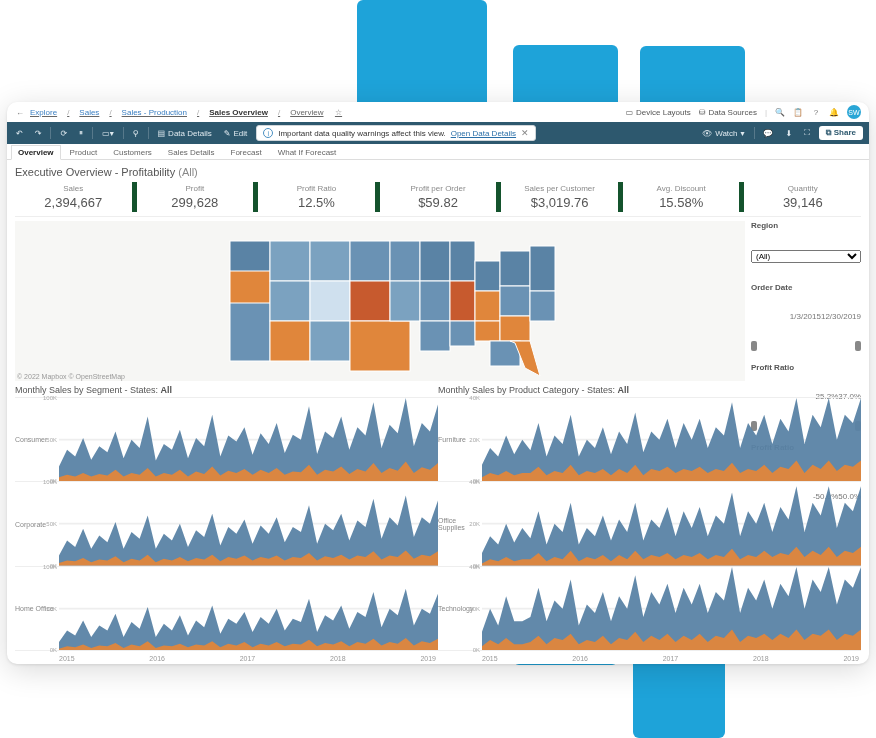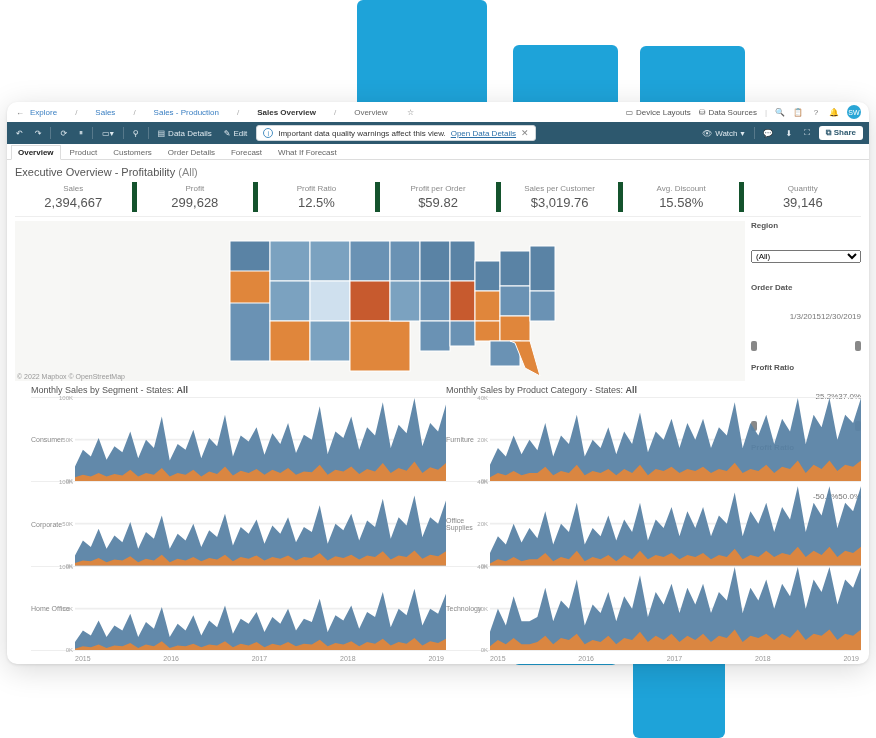"Explore" .crumbs { gap: 18px -> 10px; text-decoration: none -> underline }
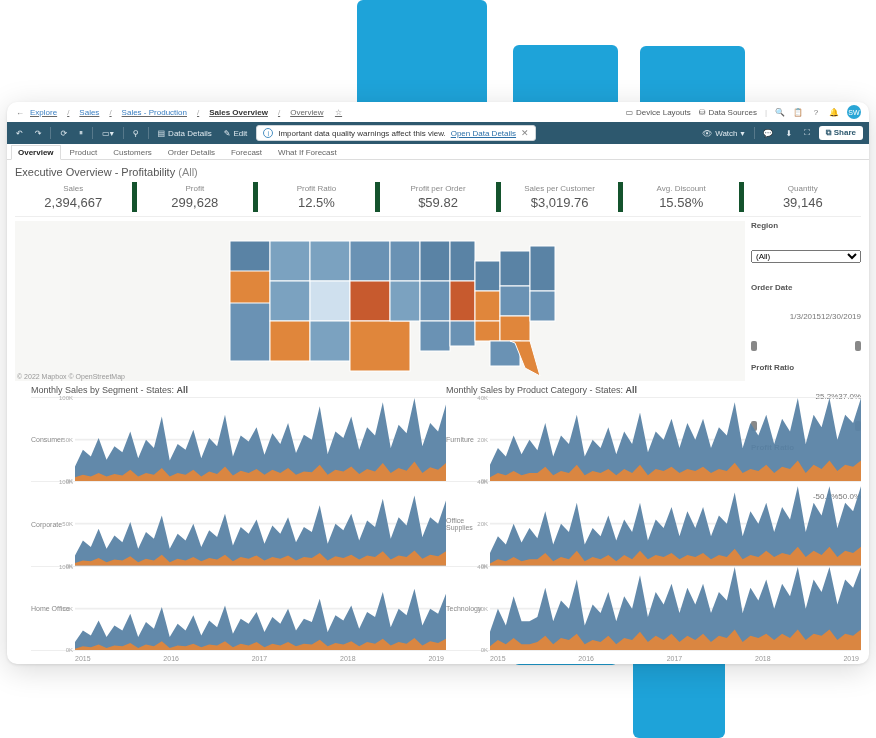"Order Details" span.tab { text: Order -> Sales }
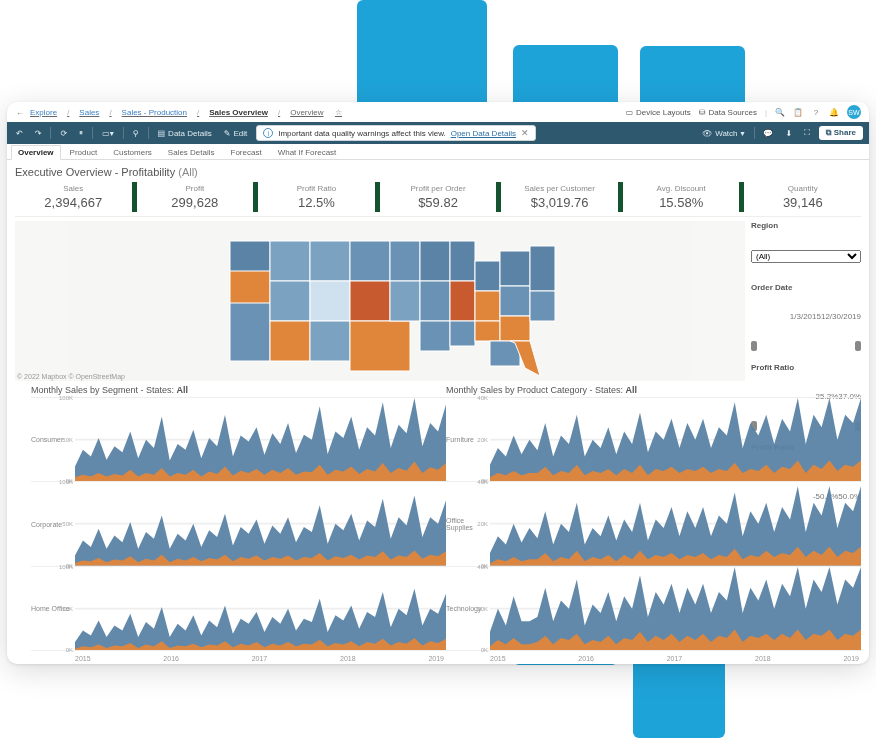"Monthly Sales by Segment -" .chartsrow { margin-left: 16px -> none }
